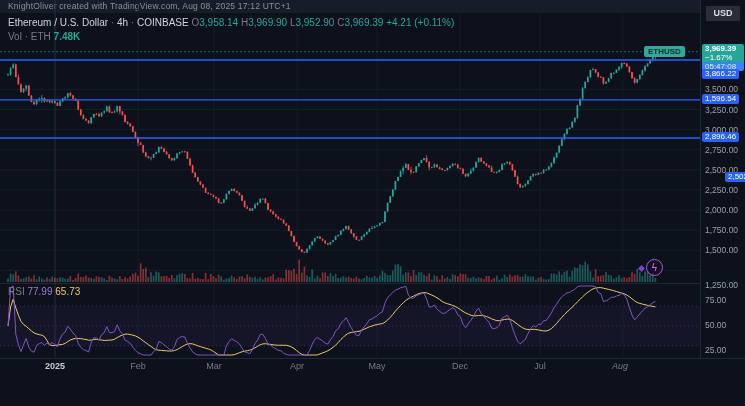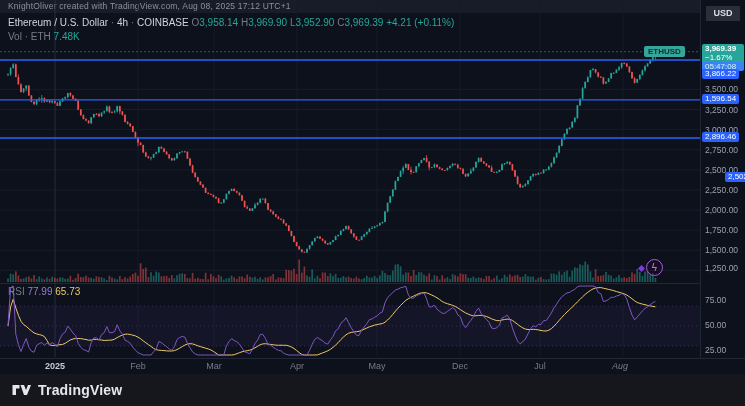"7.48K" .legend2 .val { font-weight: none -> bold }
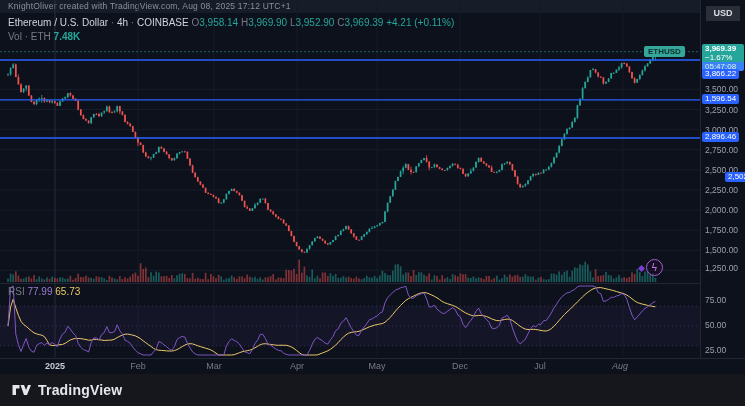"1,250.00" div.axis-label { top: 263px -> 280px }
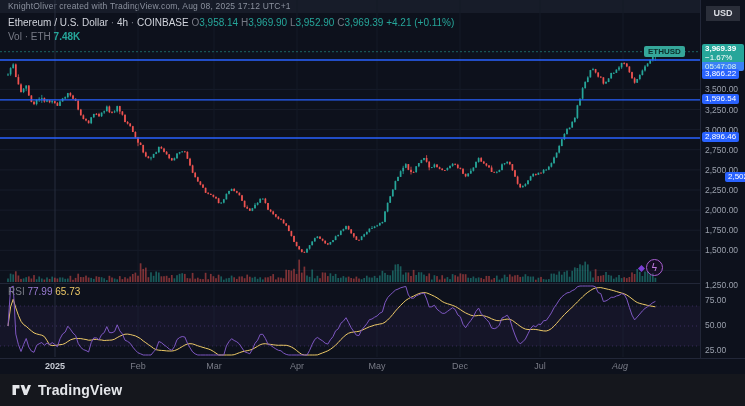"TradingView" div.footer { html: <div> <svg> <path></path> <polygon></polygon> </svg> <span>TradingView</span> </div> -> none }
